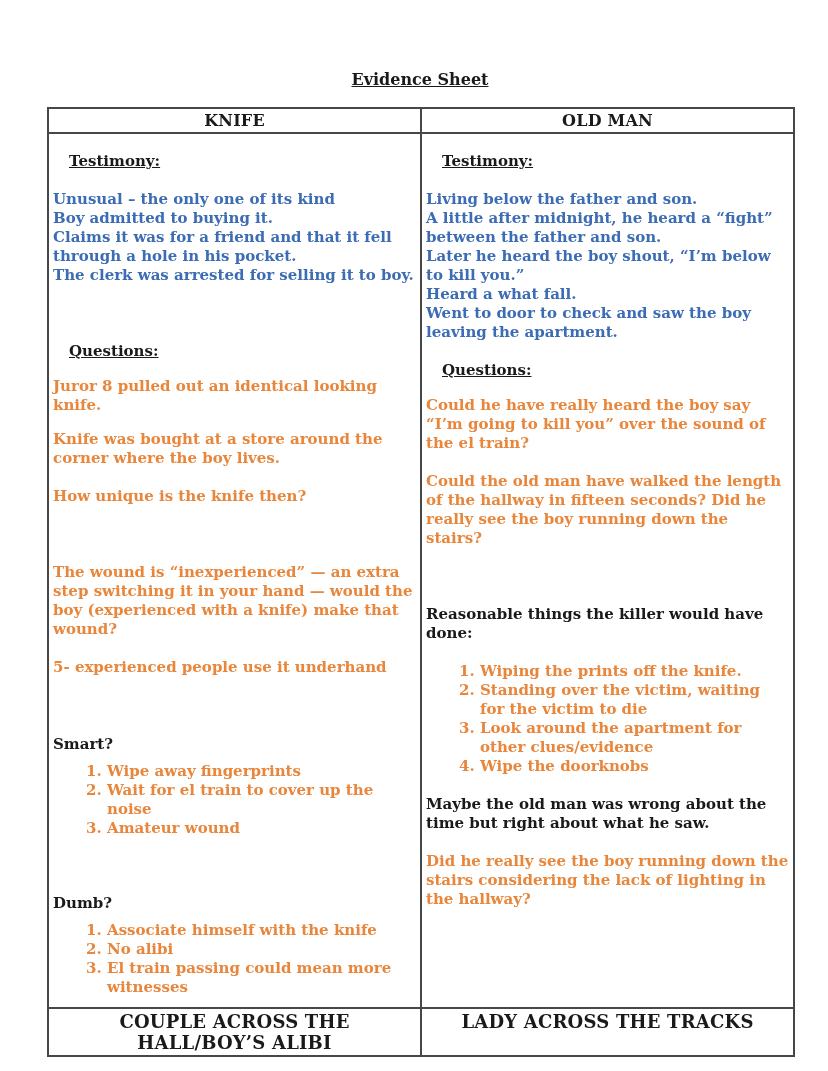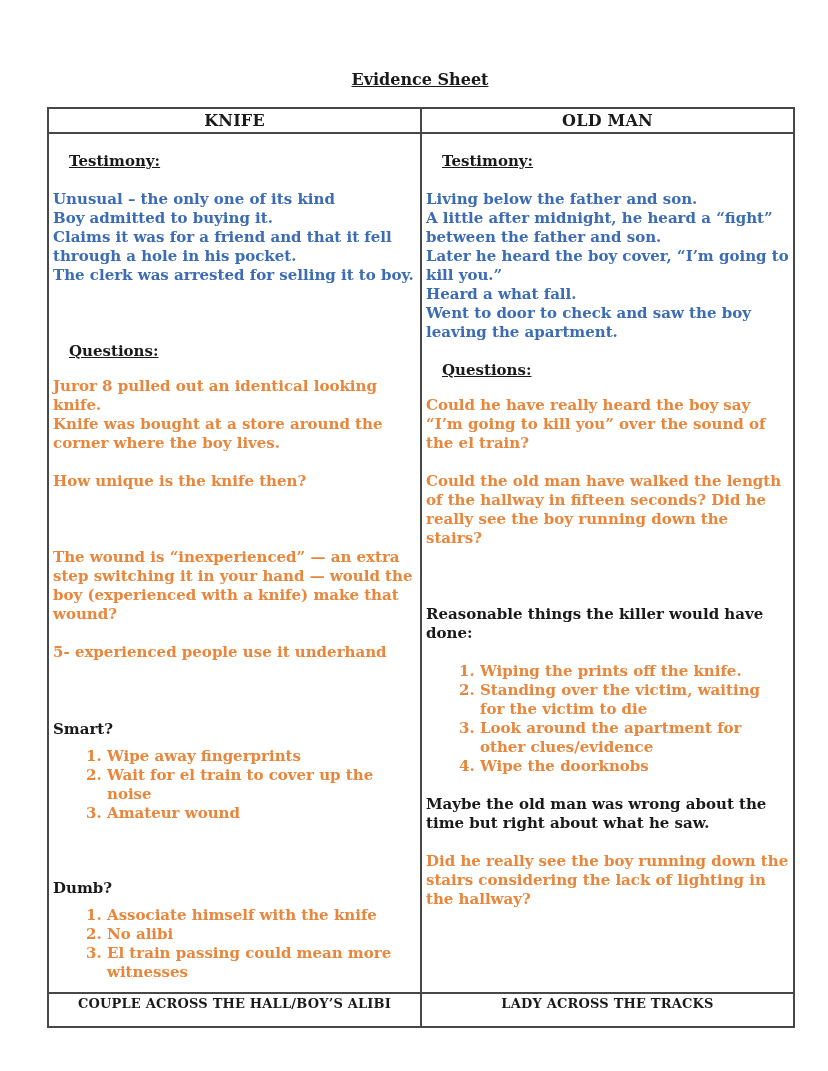"Later he heard the boy" p.blue { text: cover, “I’m going -> shout, “I’m below }
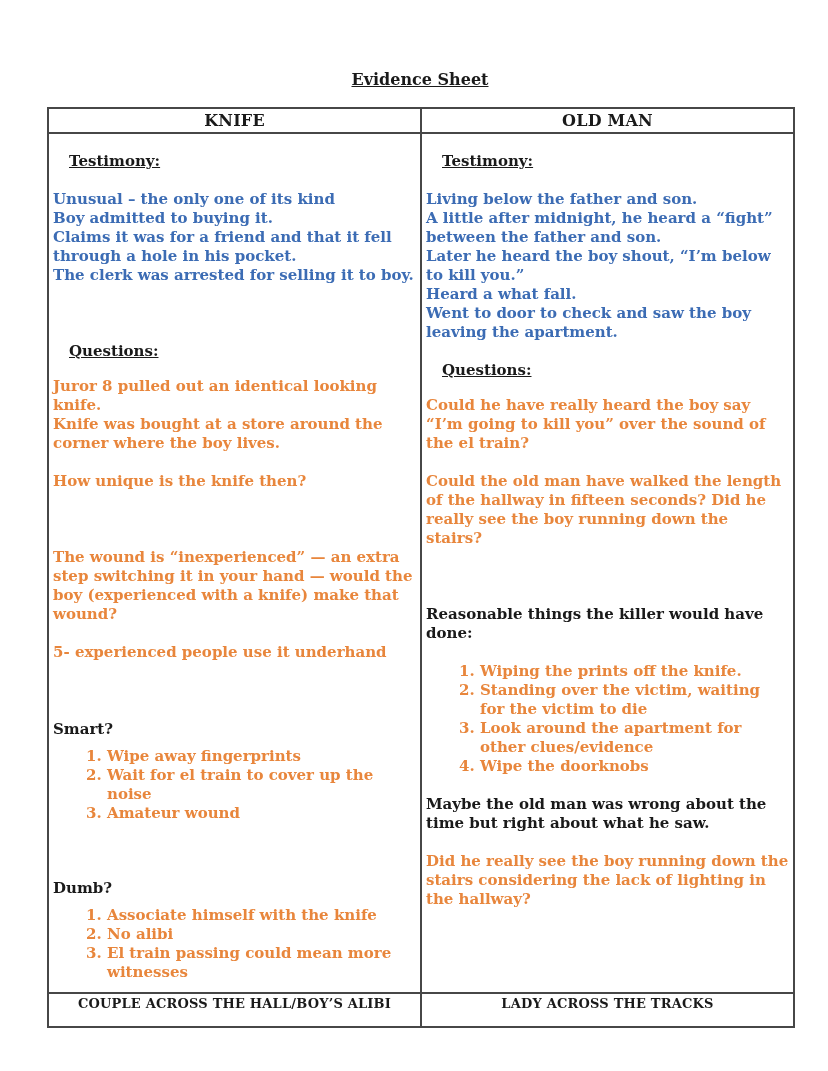"Juror 8 pulled out an" .orange { margin-top: none -> 15px }
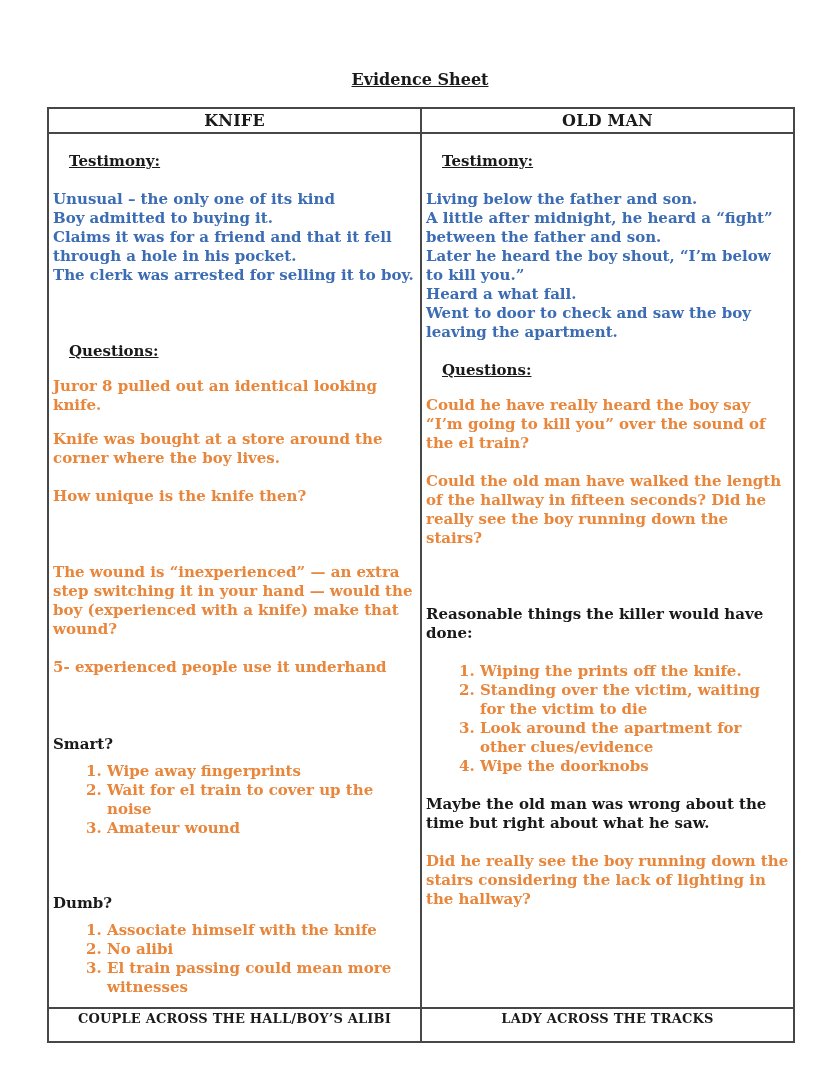"COUPLE ACROSS THE HALL/BOY’S ALIBI" th.footcell { font-size: 13px -> 18px }
